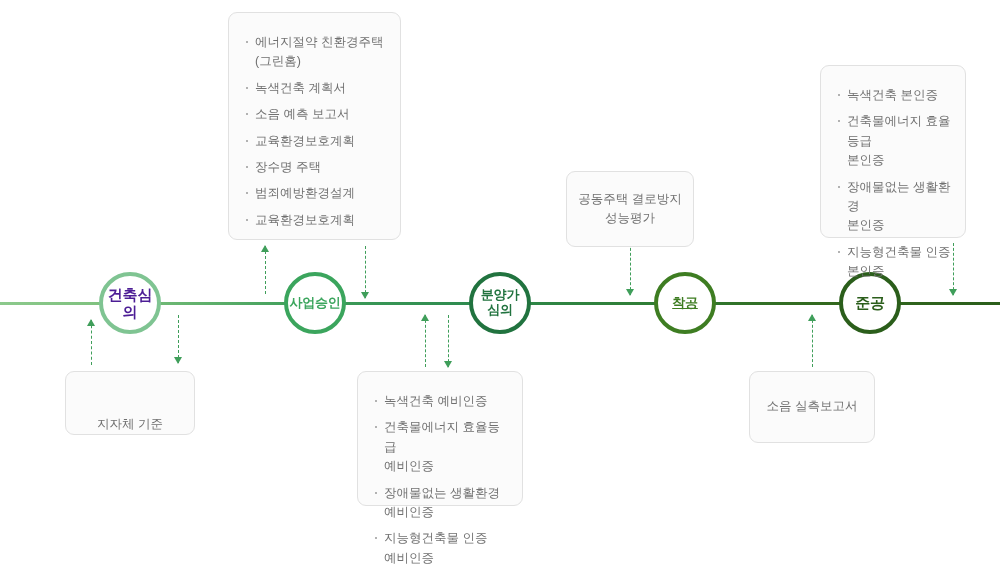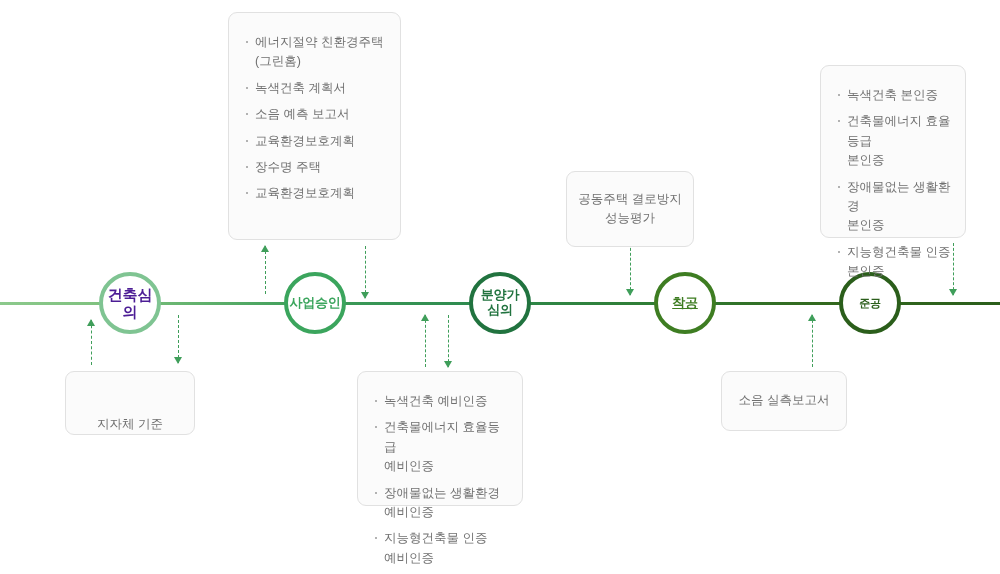"범죄예방환경설계" li { html: none -> <li>범죄예방환경설계</li> }
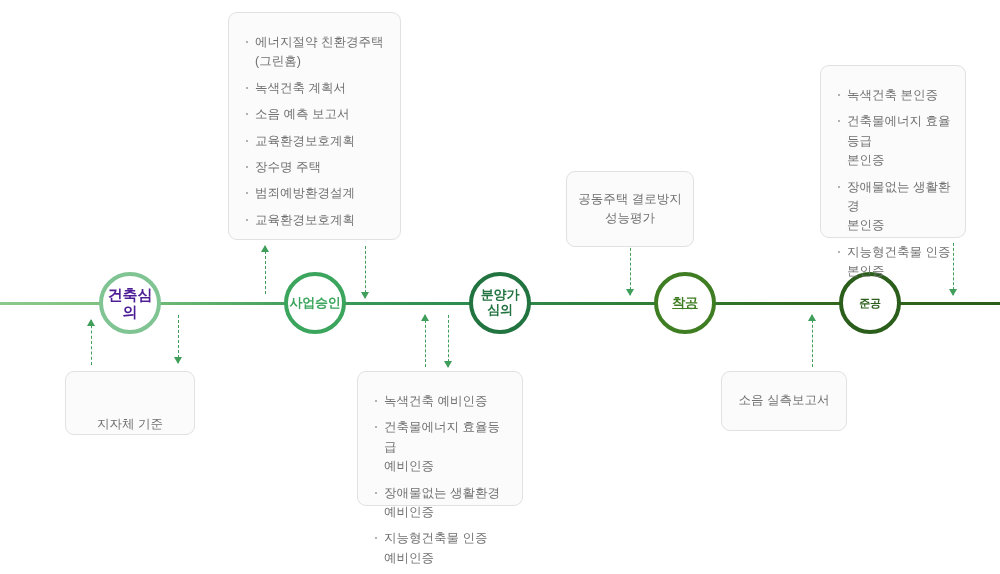"준공" div.node { font-size: 11px -> 15px }
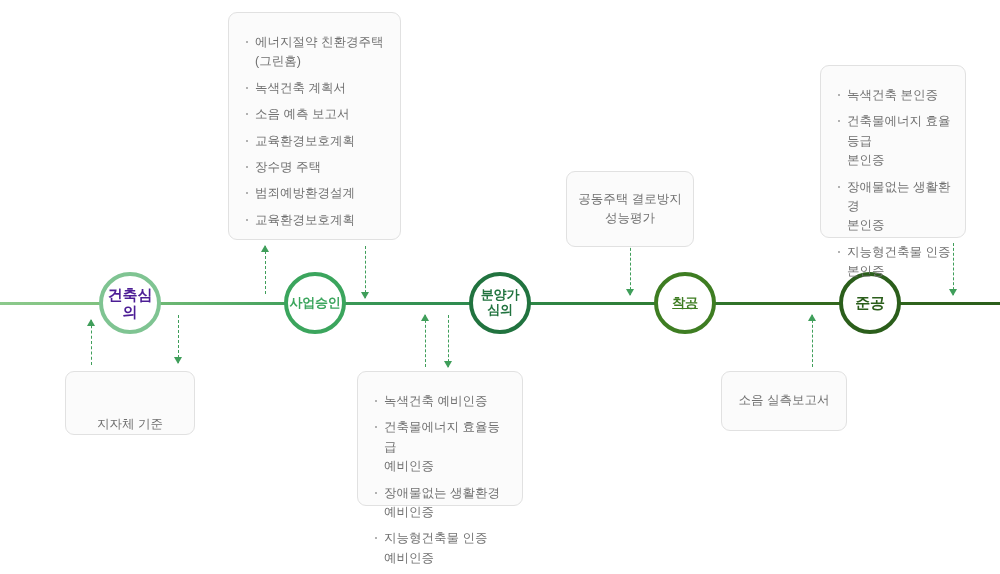"소음 실측보고서" div.info-box { height: 60px -> 72px; left: 721px -> 749px }
